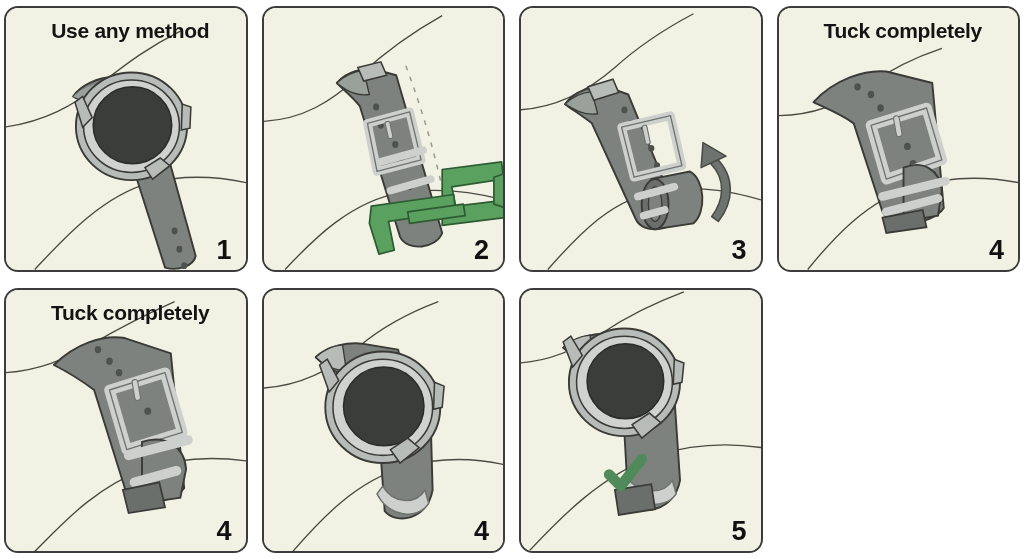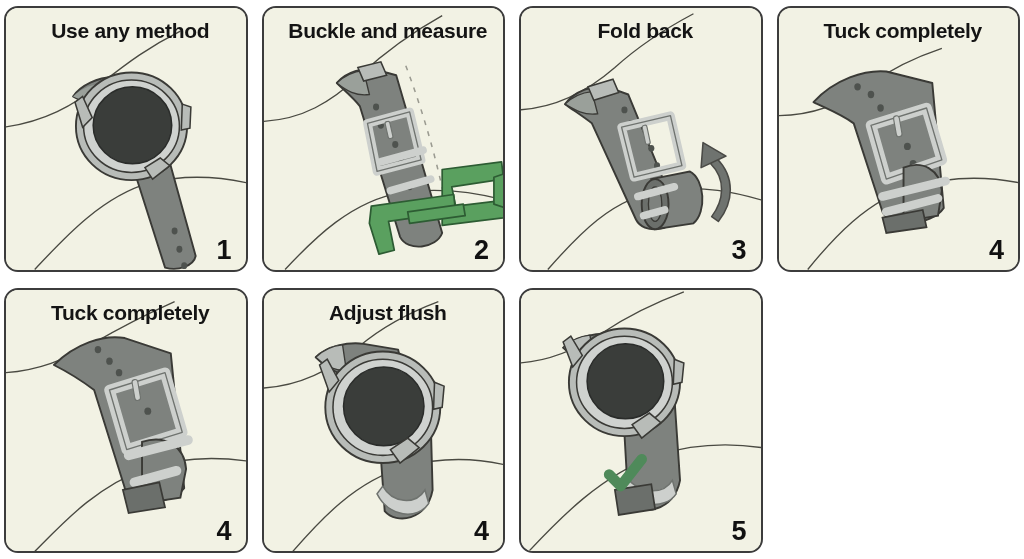"Buckle and measure" div.panel-title { html: <div>Buckle and measure</div> -> none }
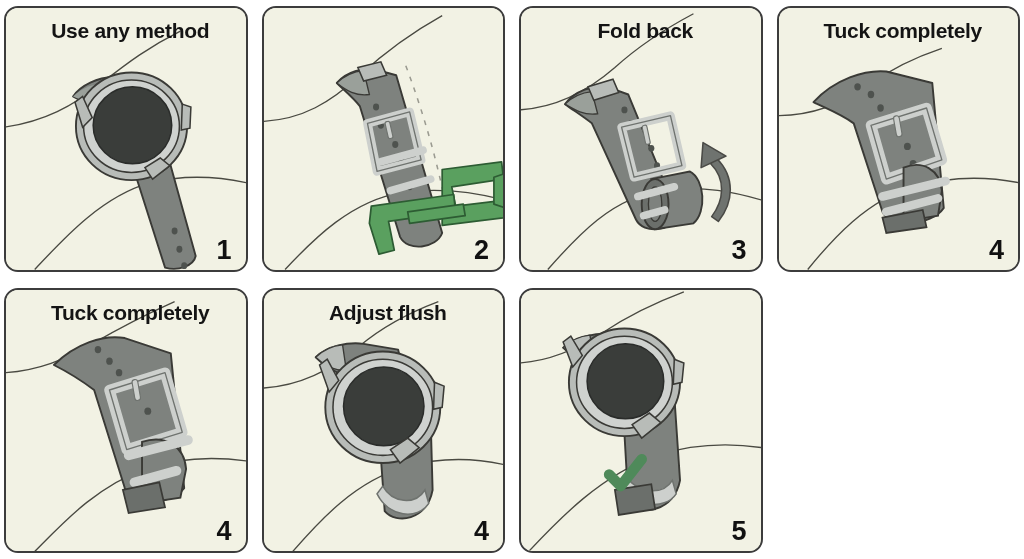"Fold back" div.panel-title { html: <div>Fold back</div> -> none }
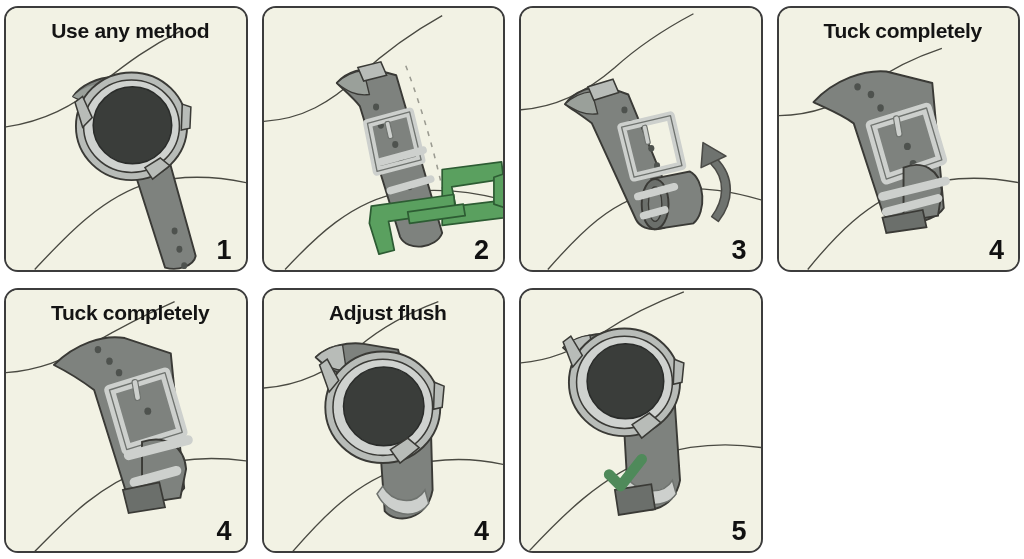"Adjust flush" div.panel-title { html: <div>Adjust flush</div> -> none }
